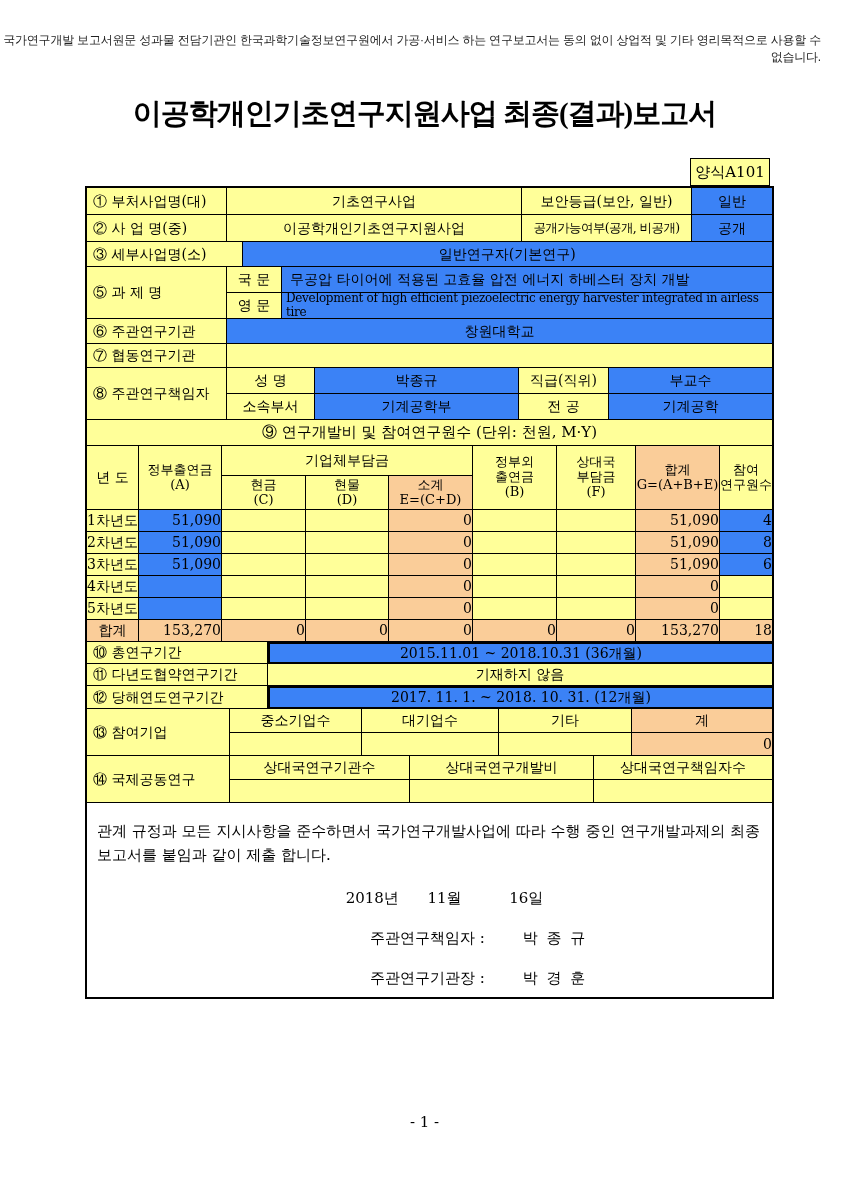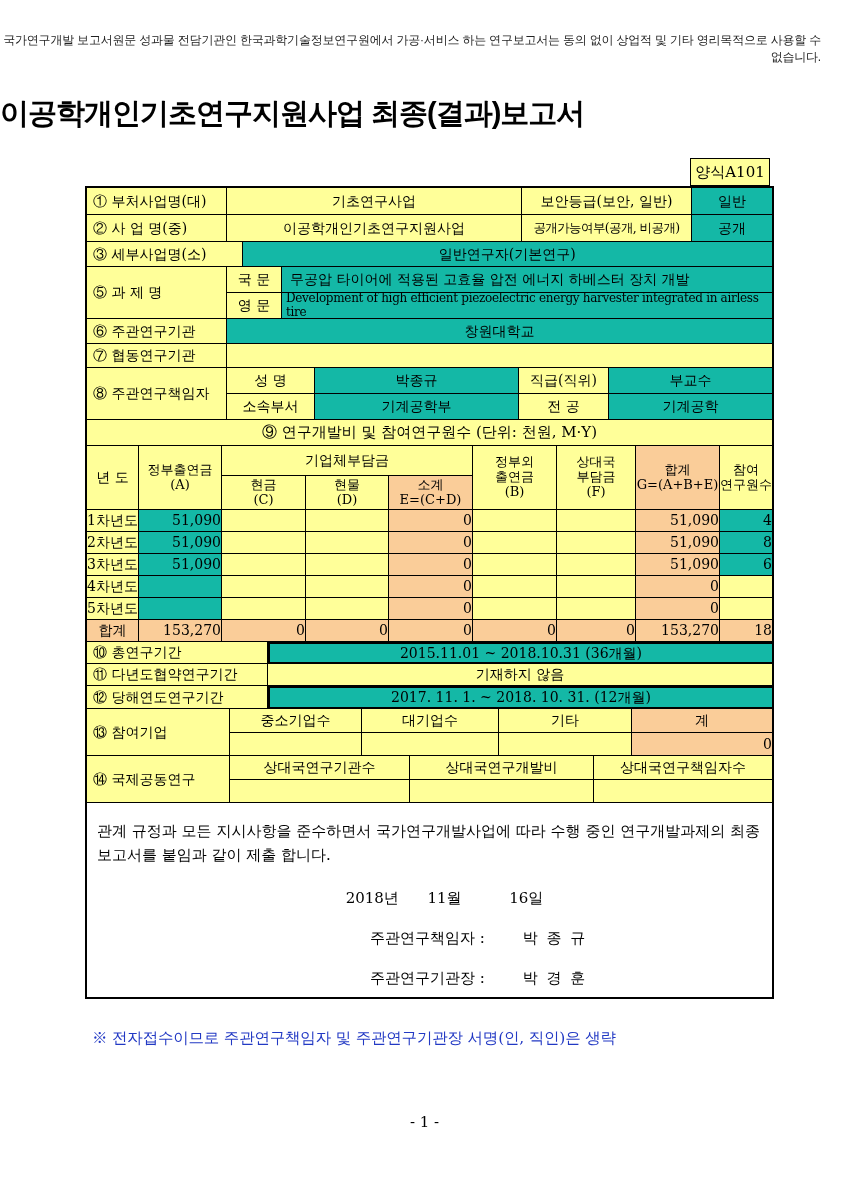"이공학개인기초연구지원사업 최종(결과)보고서" .title { font-family: Liberation Sans, sans-serif -> Liberation Serif, serif; text-align: left -> center }
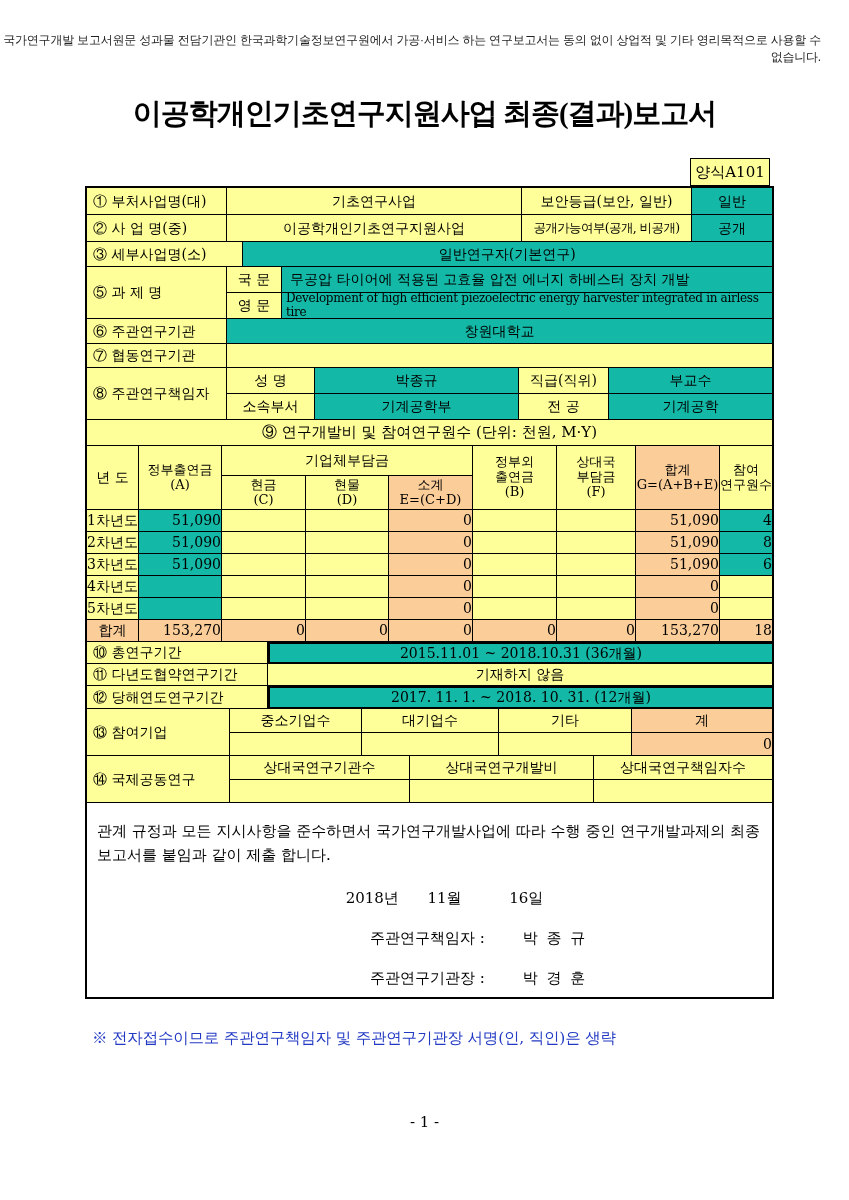"일반" .white { background: #14b8a6 -> #3b82f6 }
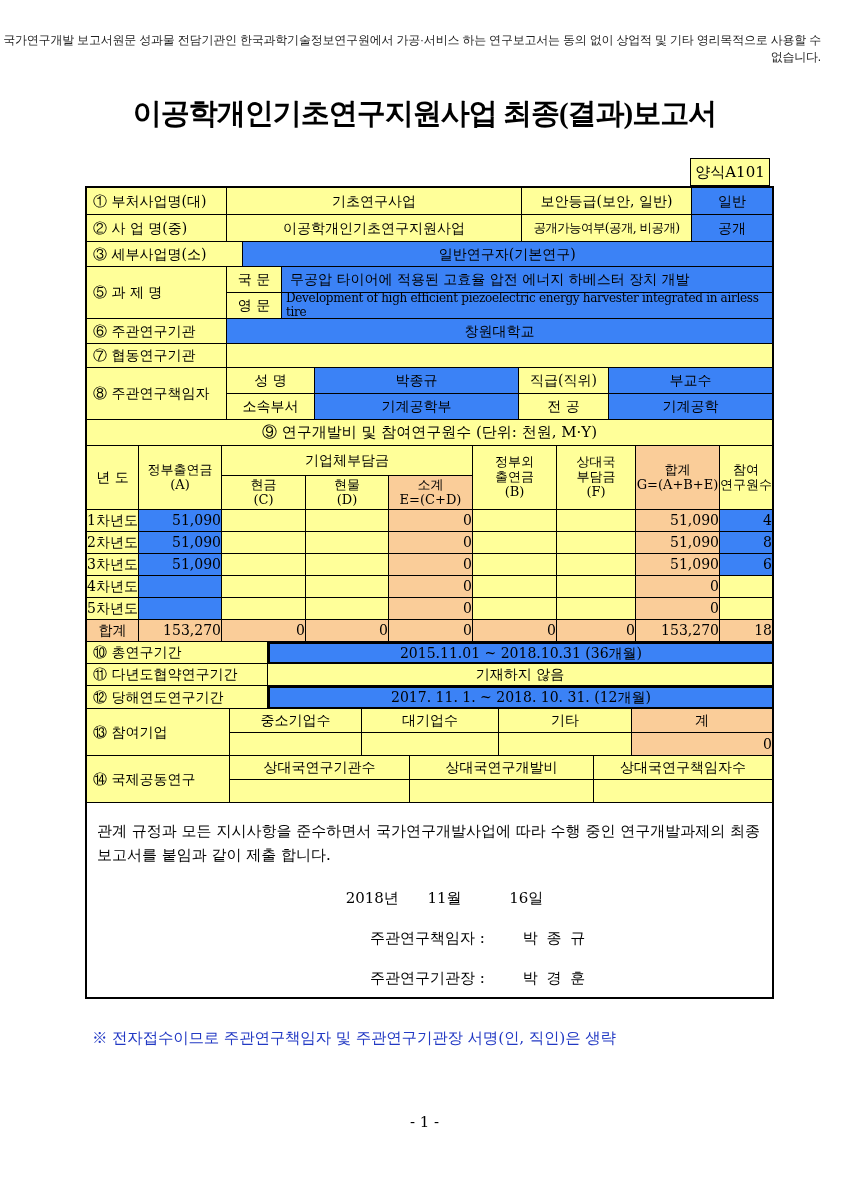"※ 전자접수이므로 주관연구책임자 및 주관연구기관장" div.blue-note { html: <div>※ 전자접수이므로 주관연구책임자 및 주관연구기관장 서명(인, 직인)은 생략</div> -> none }
